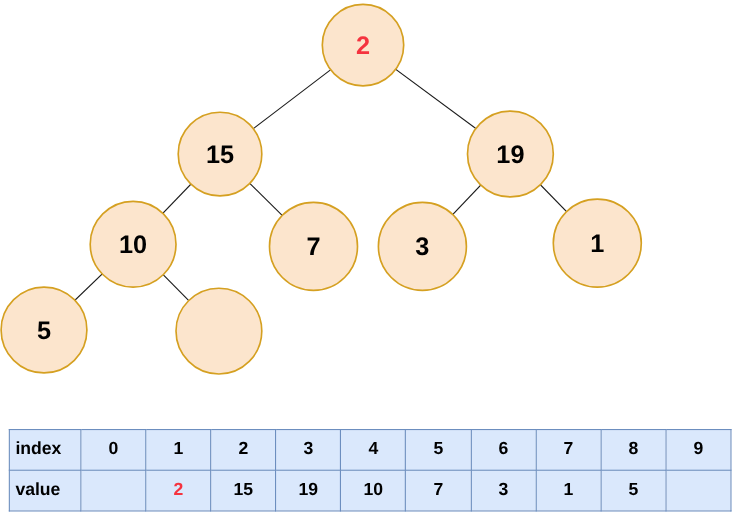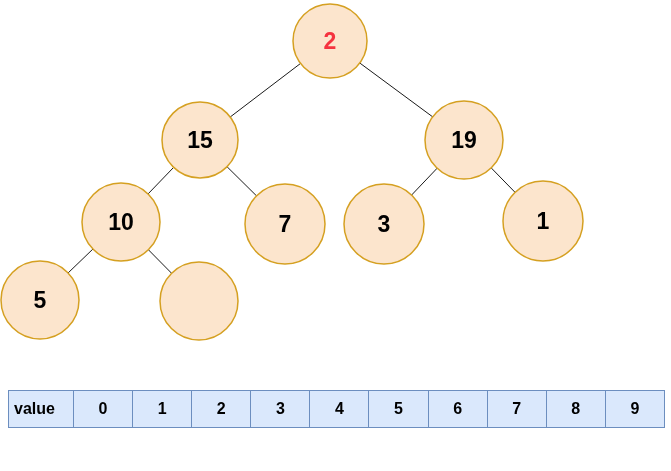"value" td.row-label { text: value -> index }
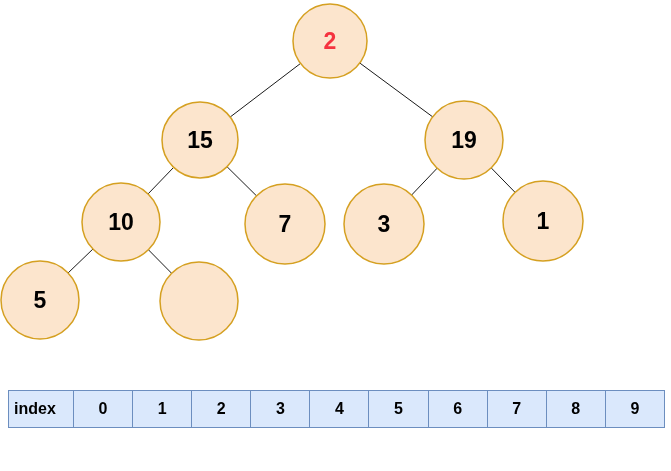"value" tr { html: none -> <tr> <td>value</td> <td></td> <td>2</td> <td>15</td> <td>19</td> <td>10</td> <td>7</td> <td>3</td> <td>1</td> <td>5</td> <td></td> </tr> }
